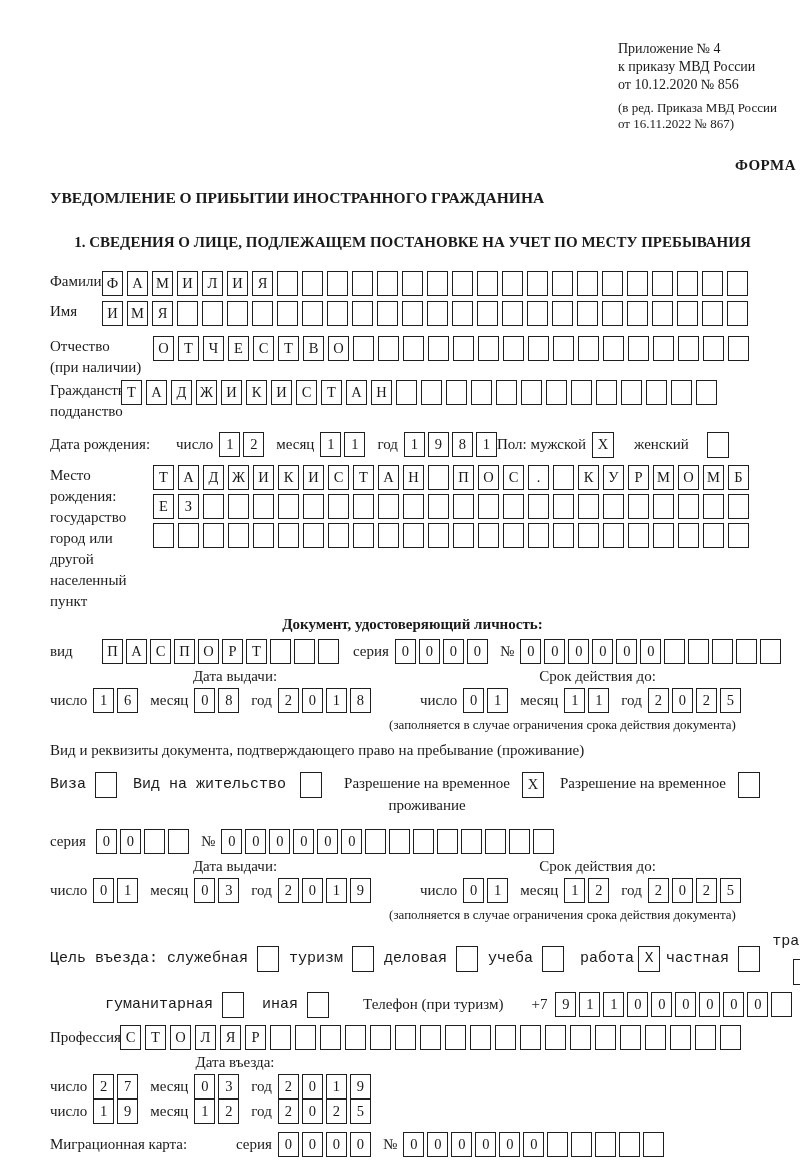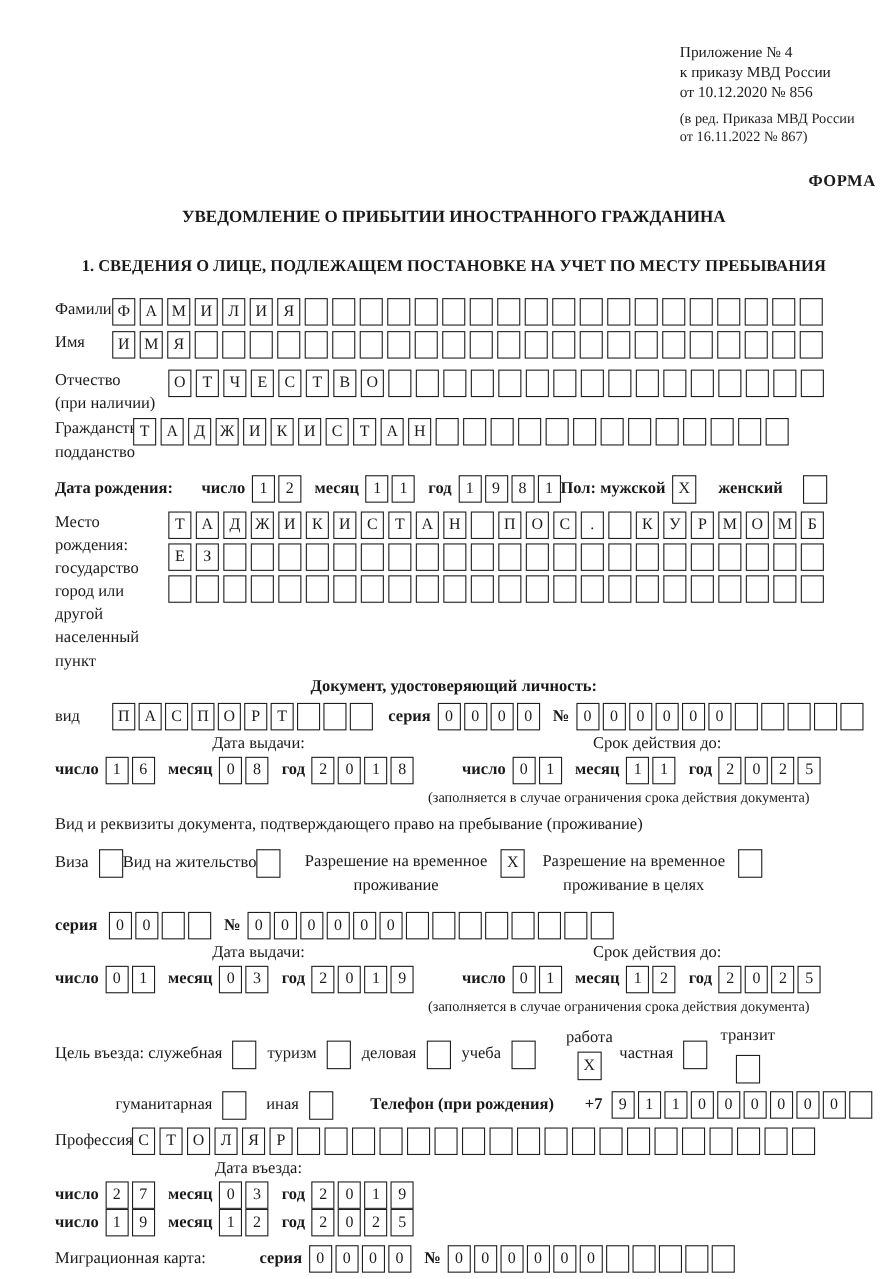"УВЕДОМЛЕНИЕ О ПРИБЫТИИ ИНОСТРАННОГО" .title { text-align: center -> none }
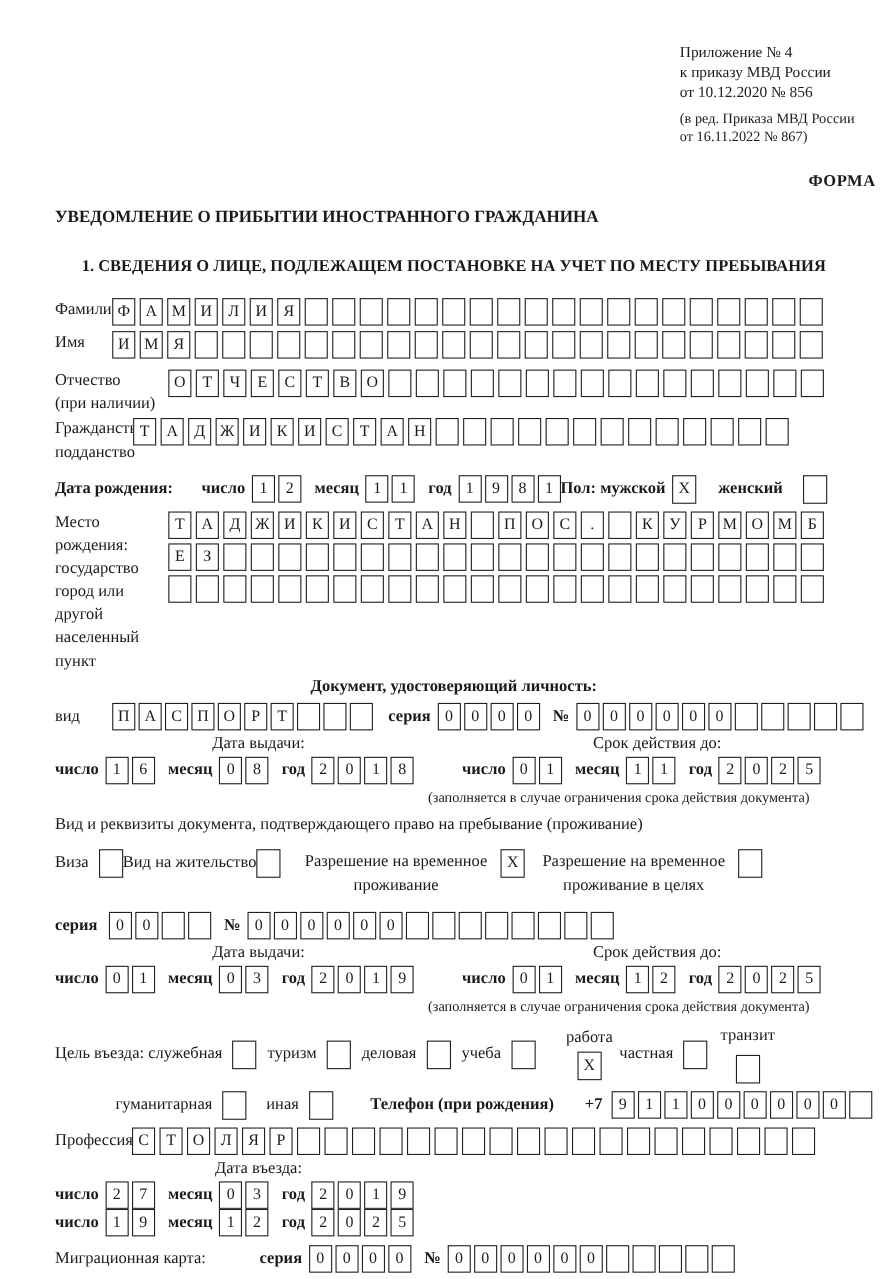"Дата рождения:" .inl { font-weight: bold -> none }
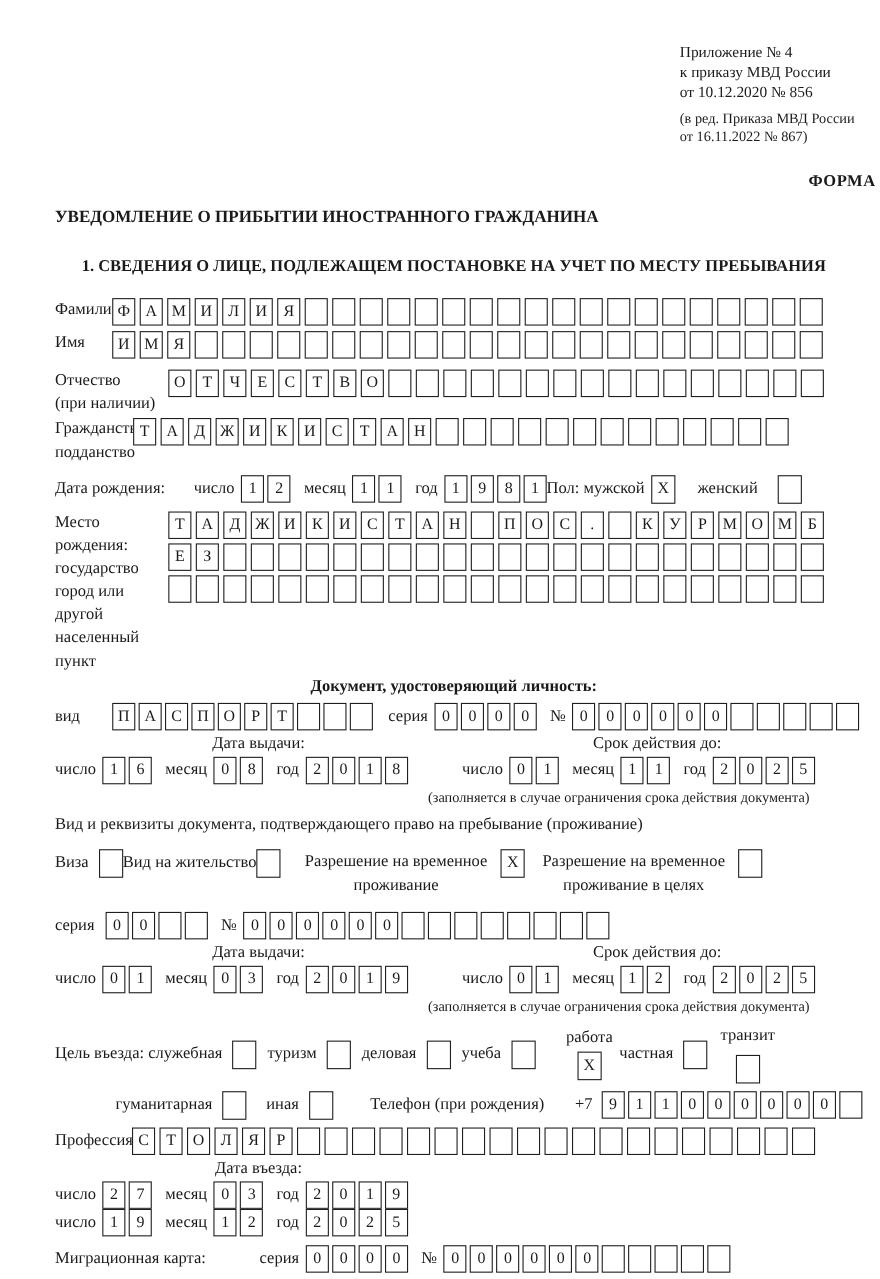"Виза" .opt { font-family: none -> Liberation Mono, monospace }
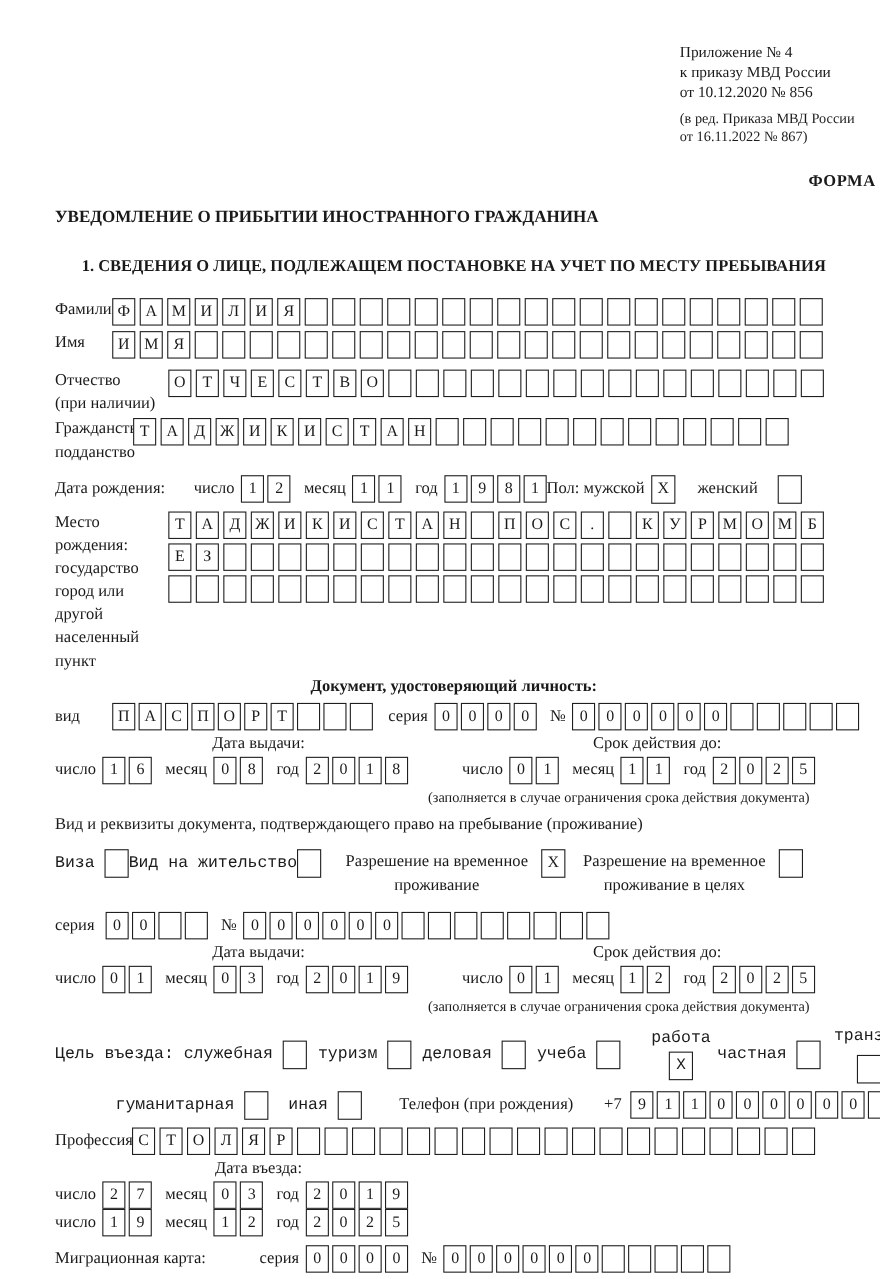"Вид на жительство" span.opt { gap: 0 -> 14px; margin-left: none -> 16px }
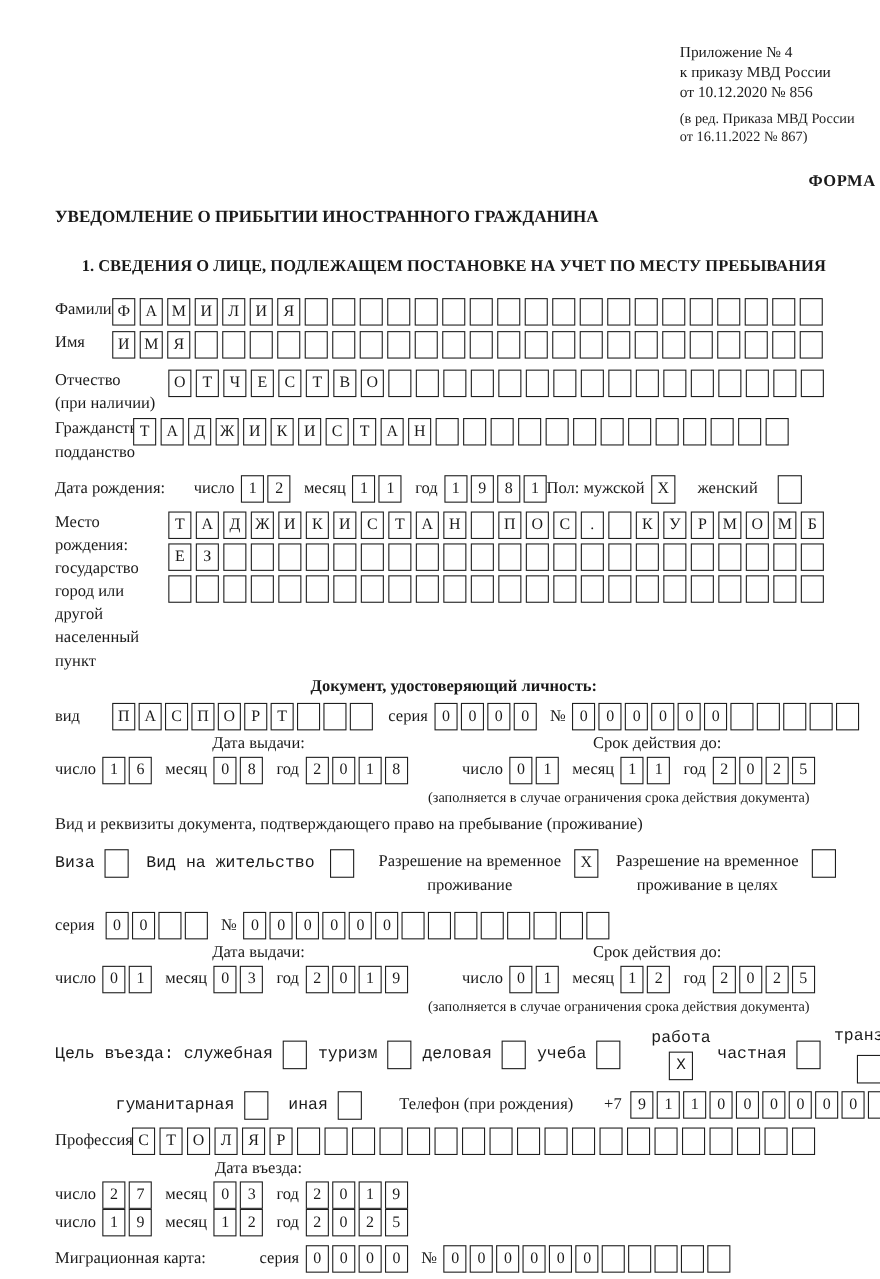"проживание в целях" div { html: <div>проживание в целях</div> -> none }
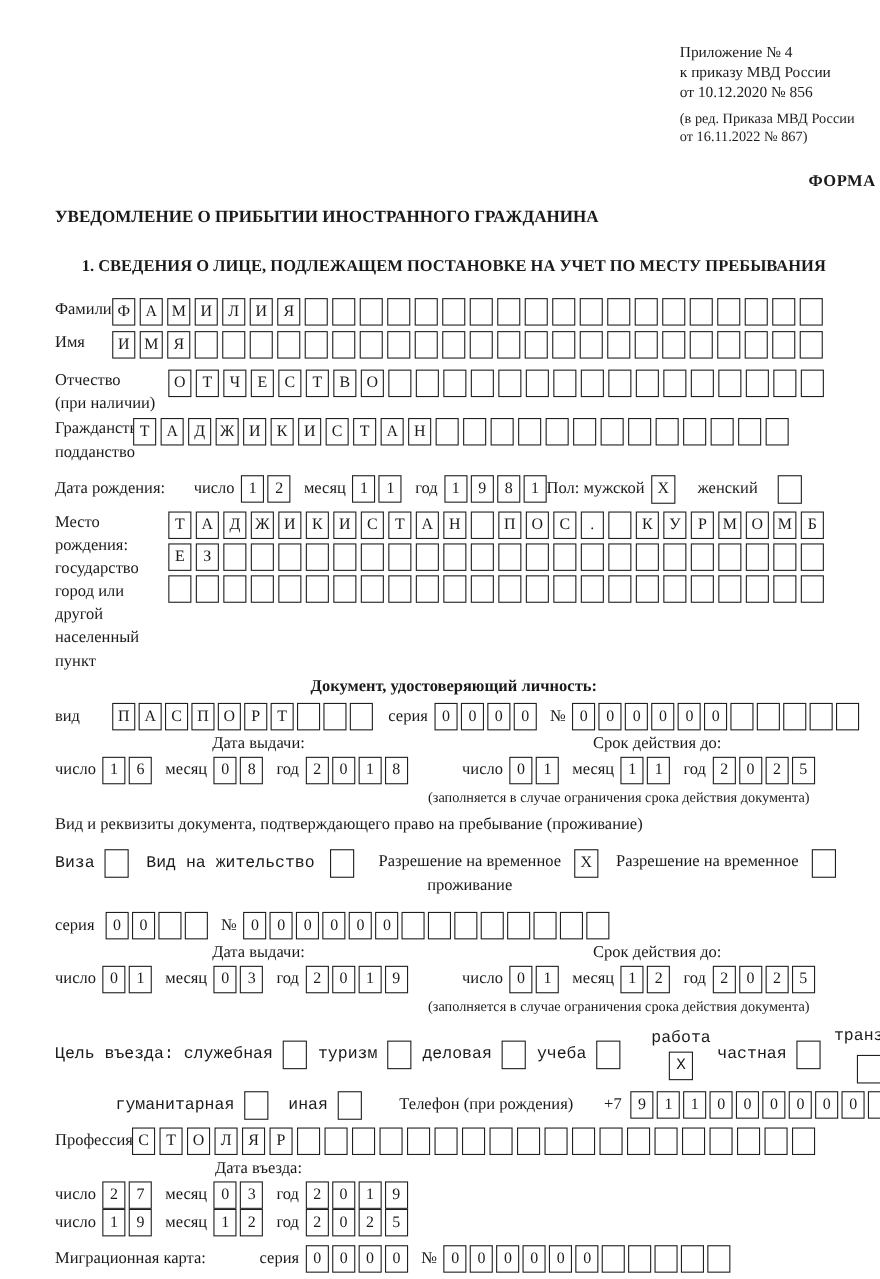"работа" span.opt { flex-direction: column -> none; margin-left: 28px -> 16px }
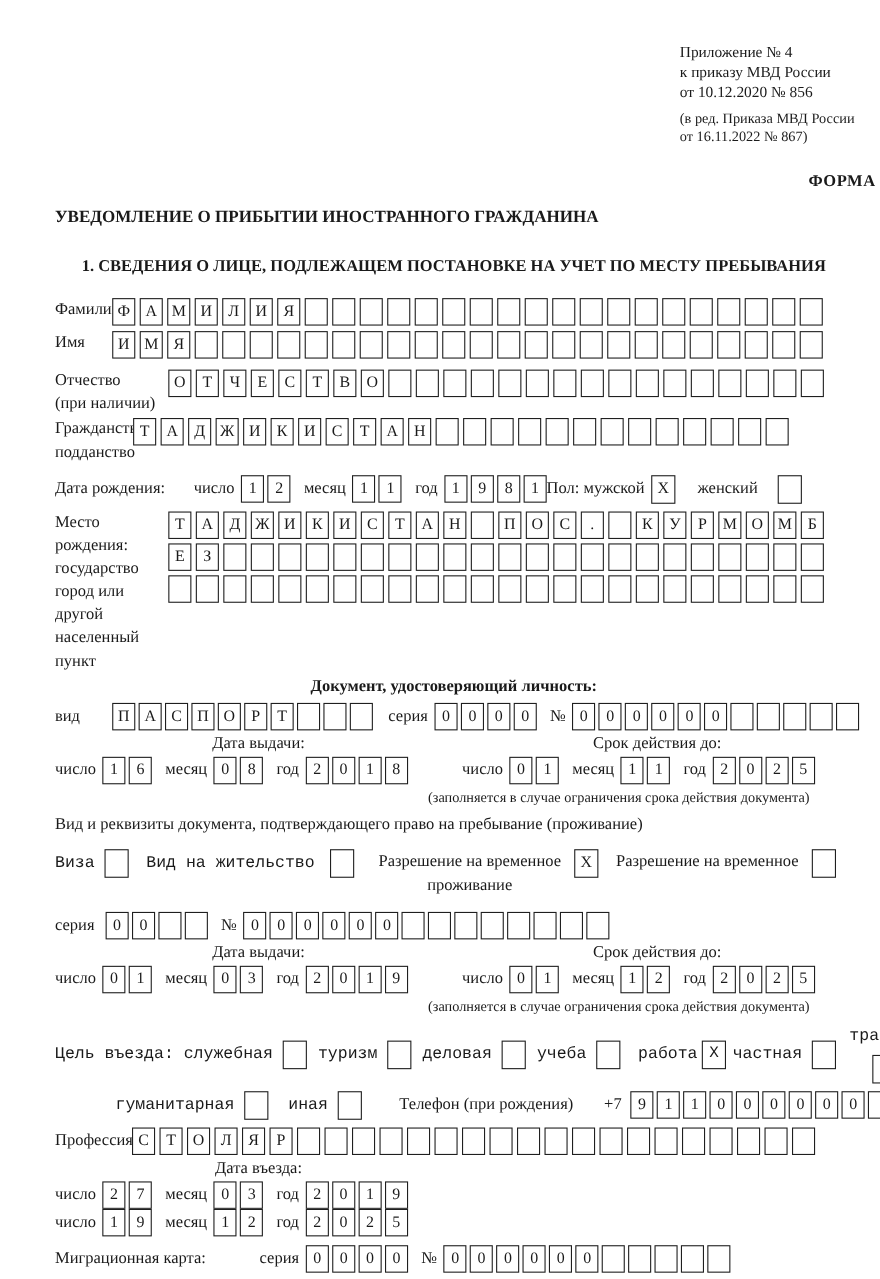"Телефон (при рождения)" span.inl { text: рождения -> туризм }
